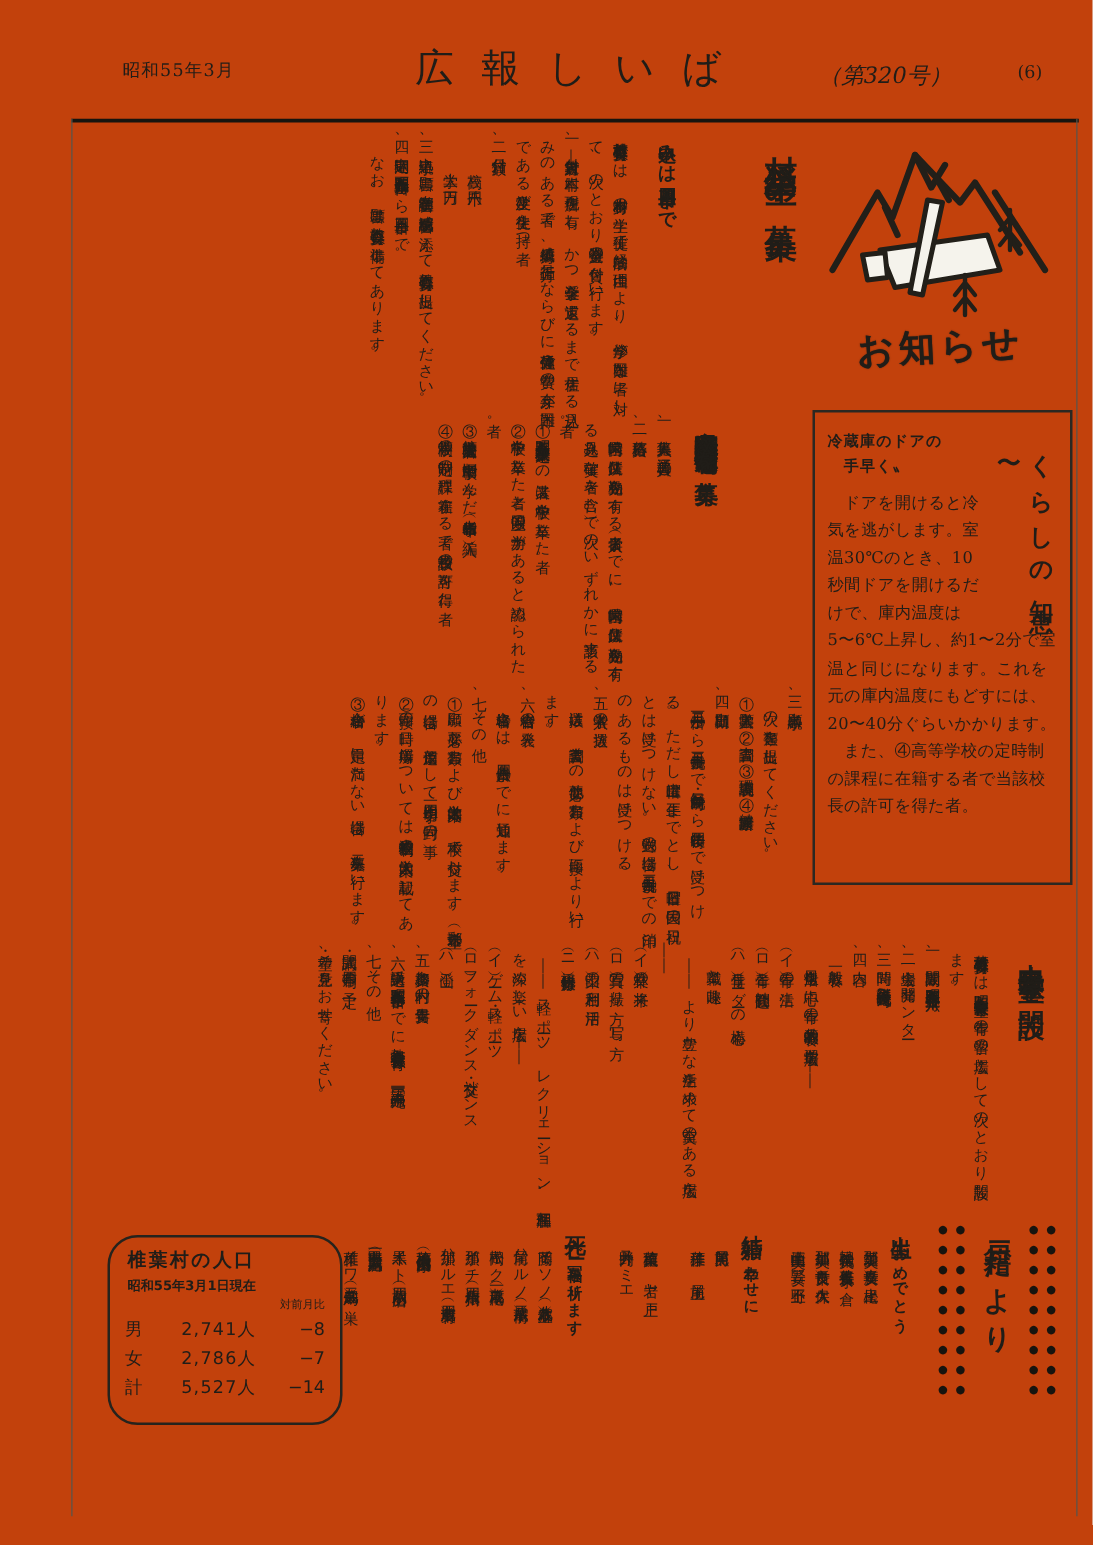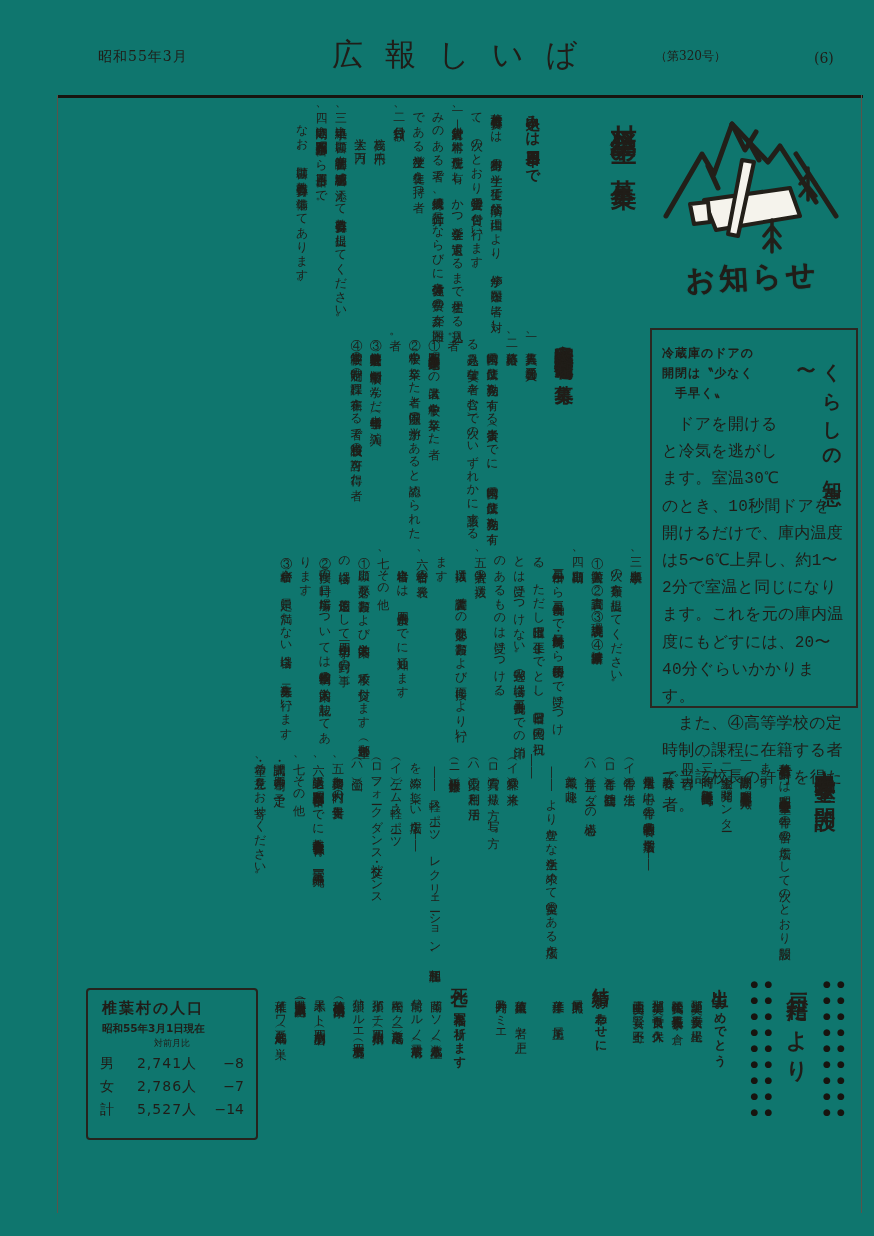"昭和55年3月" .page { background: #0f766e -> #c2410c }
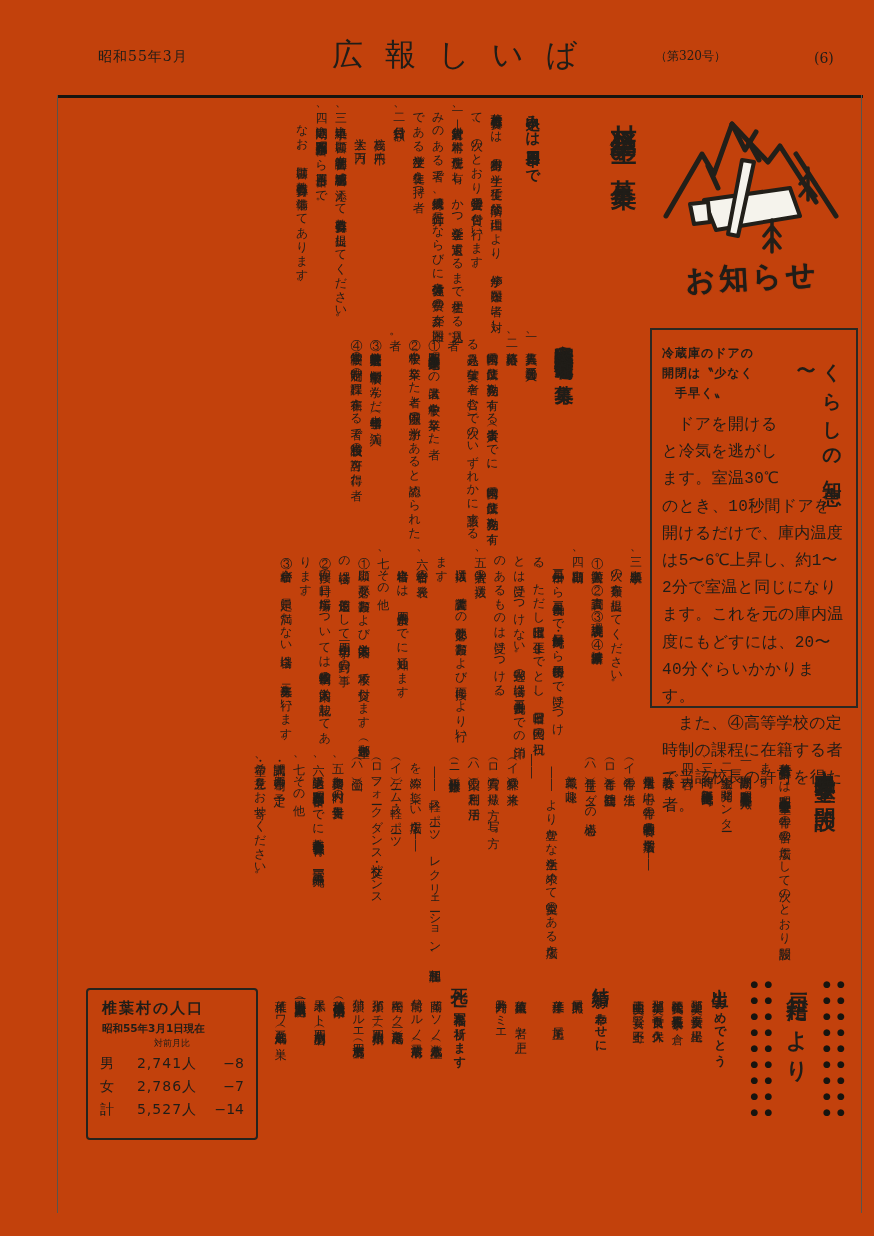"（第320号）" .hdr-issue { font-size: 12px -> 18px; font-style: none -> italic }
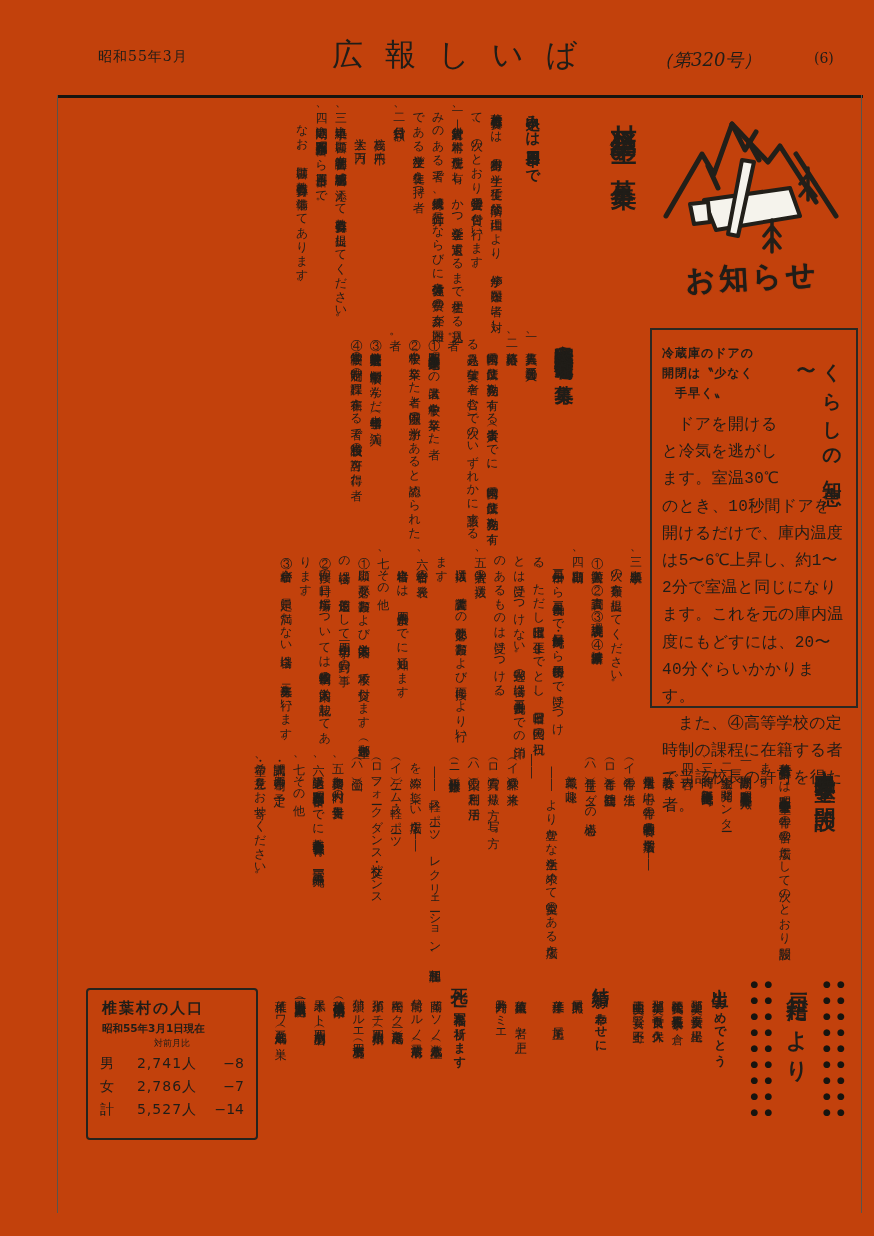"開閉は〝少なく" p.khl { html: <p>開閉は〝少なく</p> -> none }
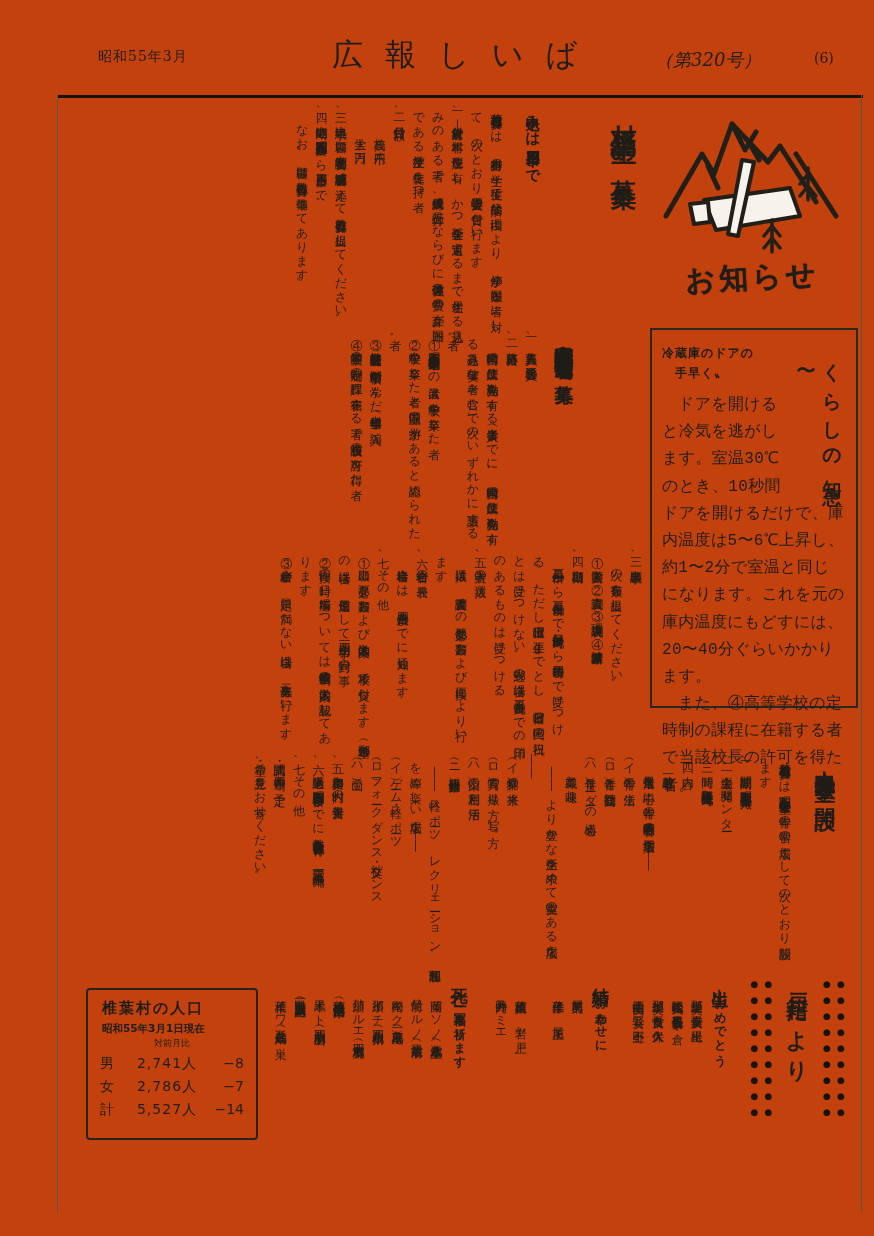"ドアを開けると冷気を逃がします。室温30℃のとき、10秒間ドアを開けるだけで、庫" .k-body p { font-family: Liberation Mono, monospace -> none; font-size: 16px -> 13px }
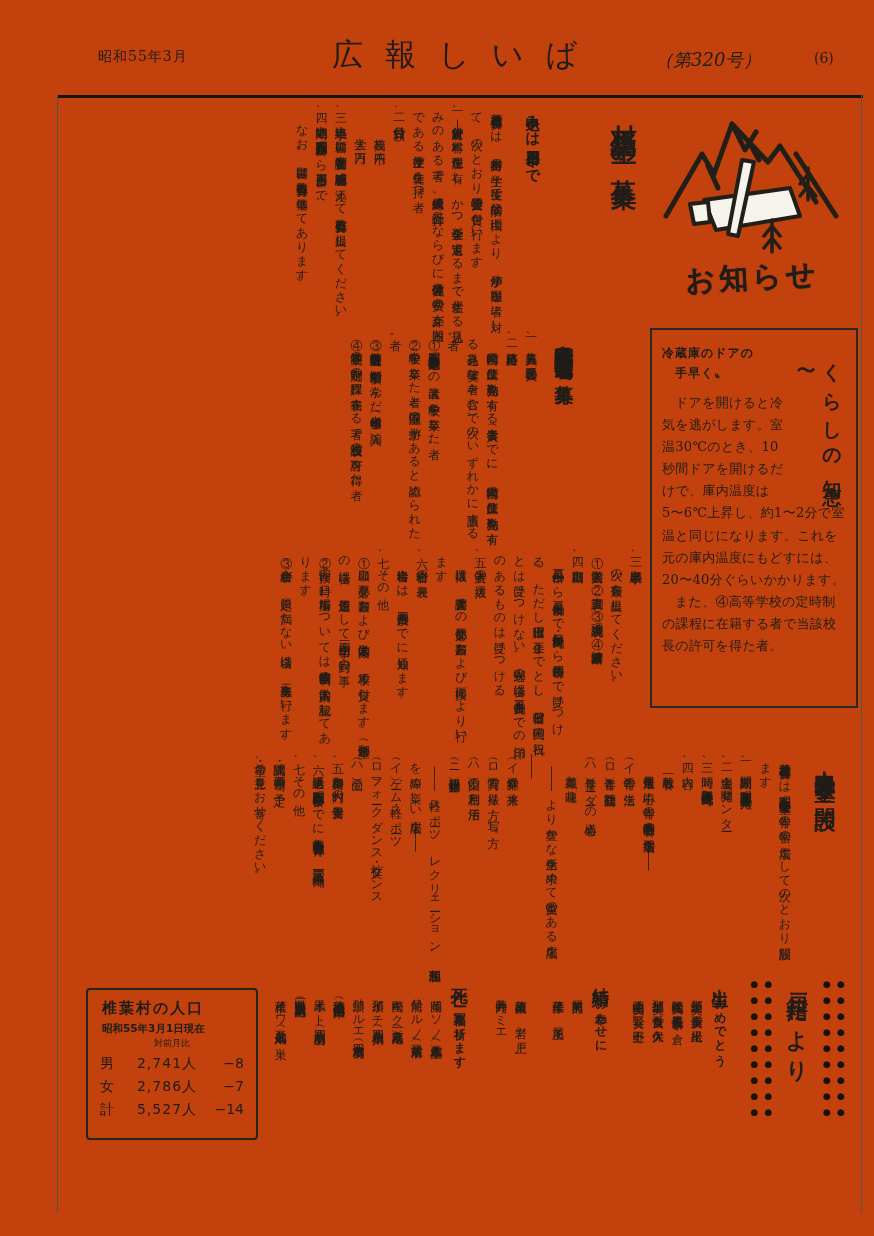"椎葉村の人口" .pop { border-radius: 4px -> 24px; width: 172px -> 188px }
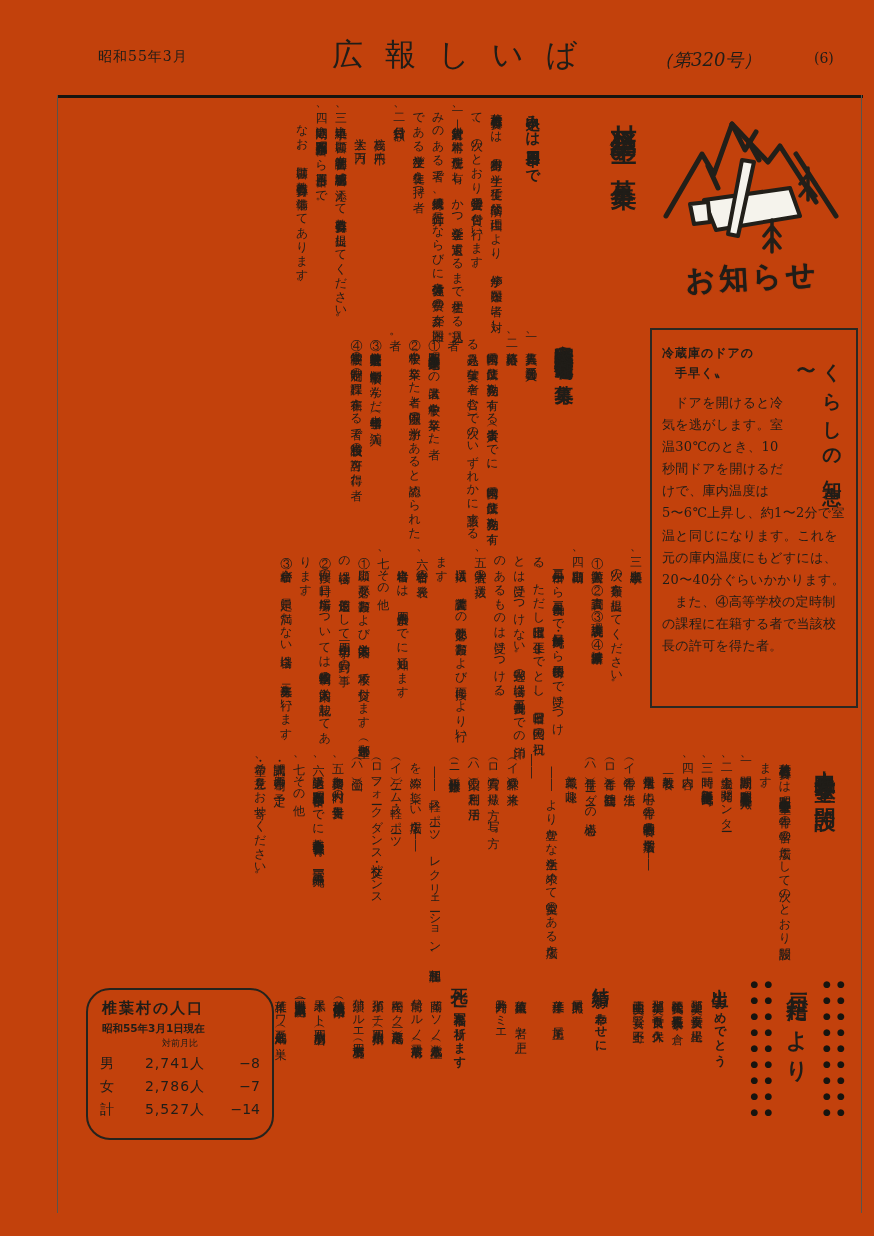"対前月比" .pop-difflabel { text-align: center -> right }
